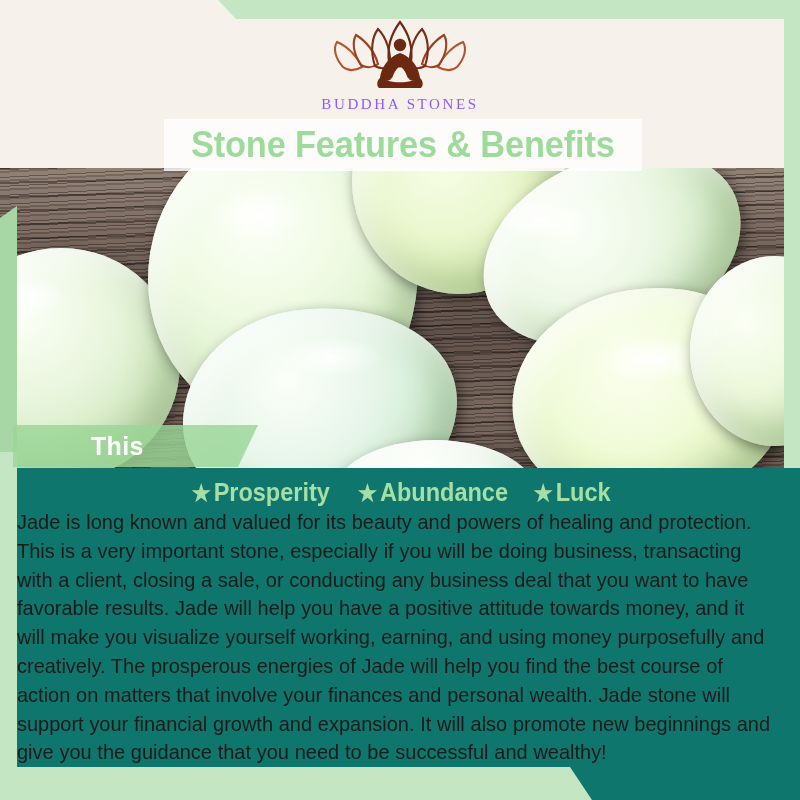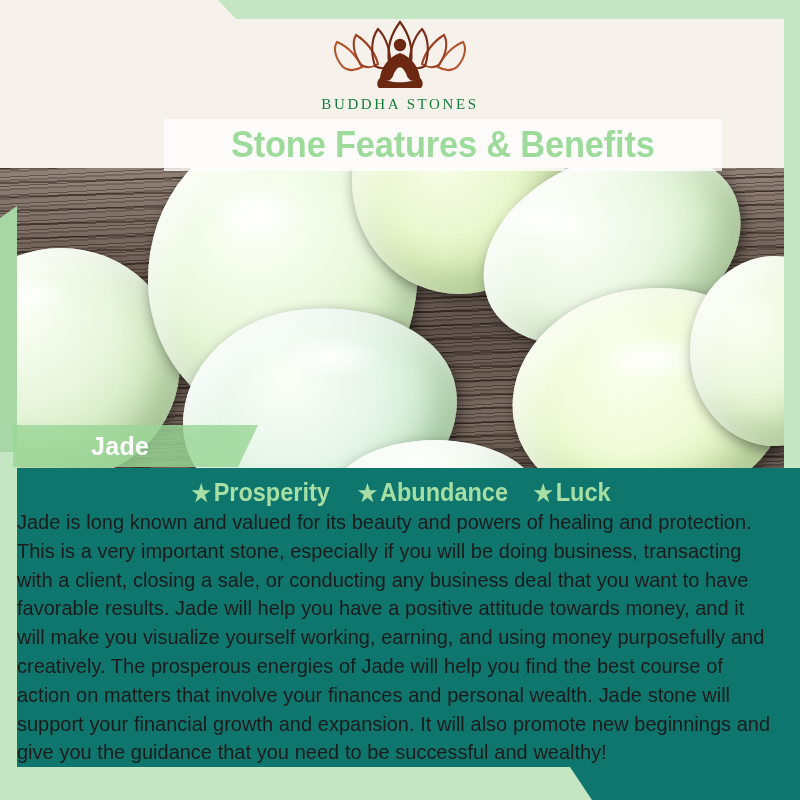"BUDDHA STONES" .logo-text { color: #15803d -> #8b5cf6 }
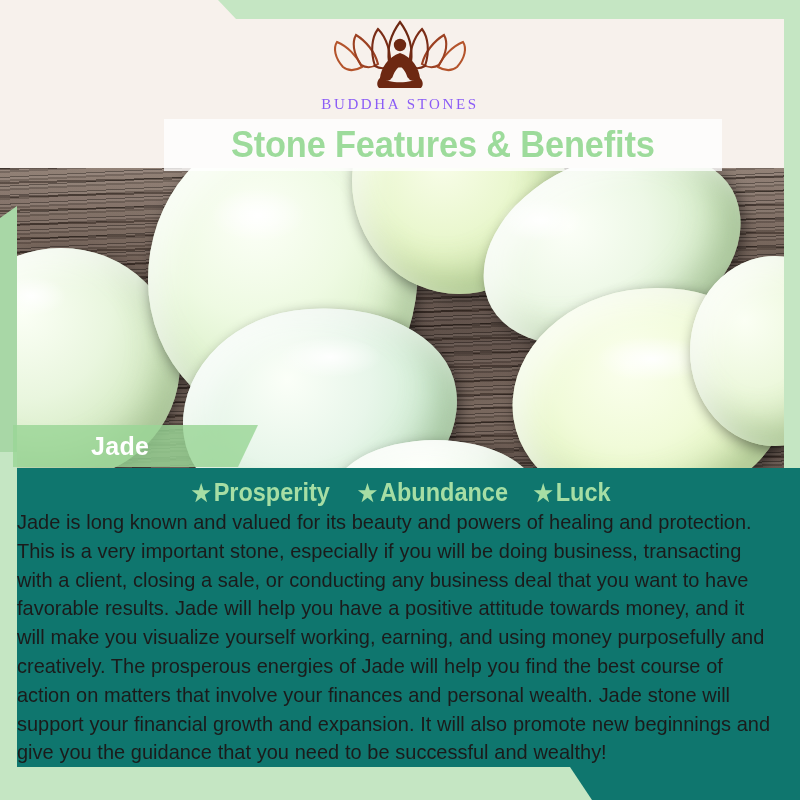"Stone Features & Benefits" .title-panel { width: 558px -> 478px }
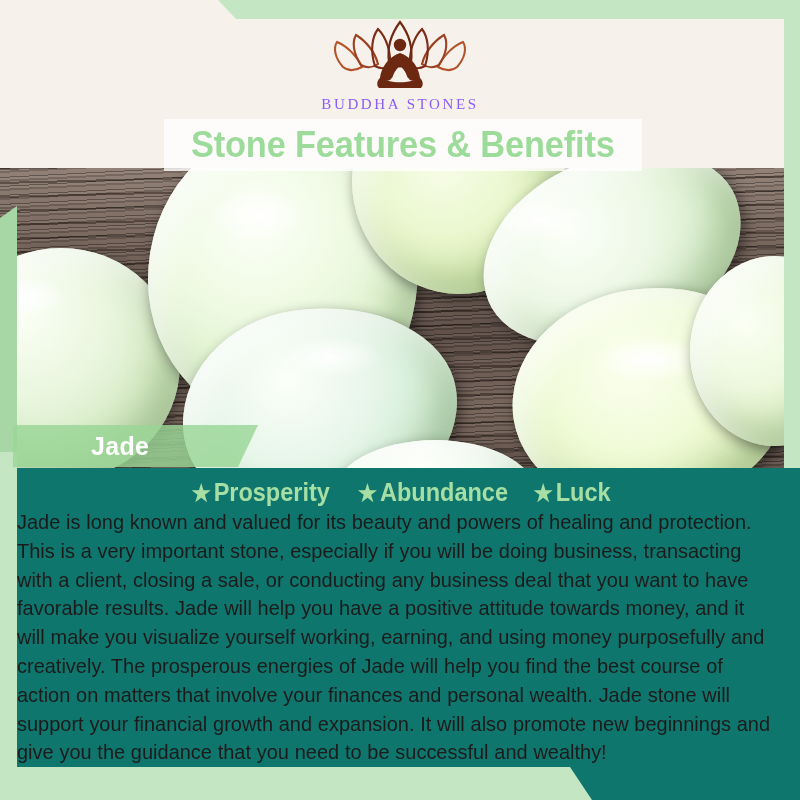"Jade" span.jade-text { text: Jade -> This }
